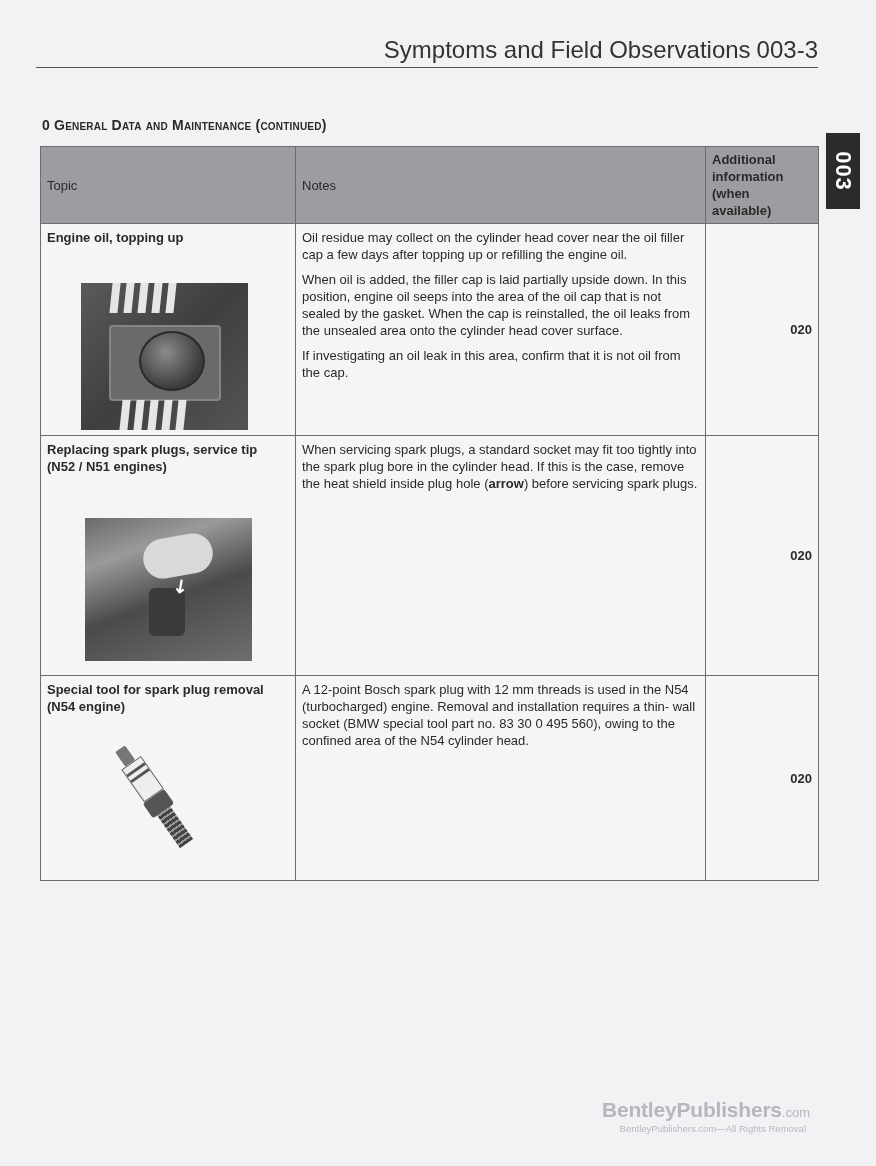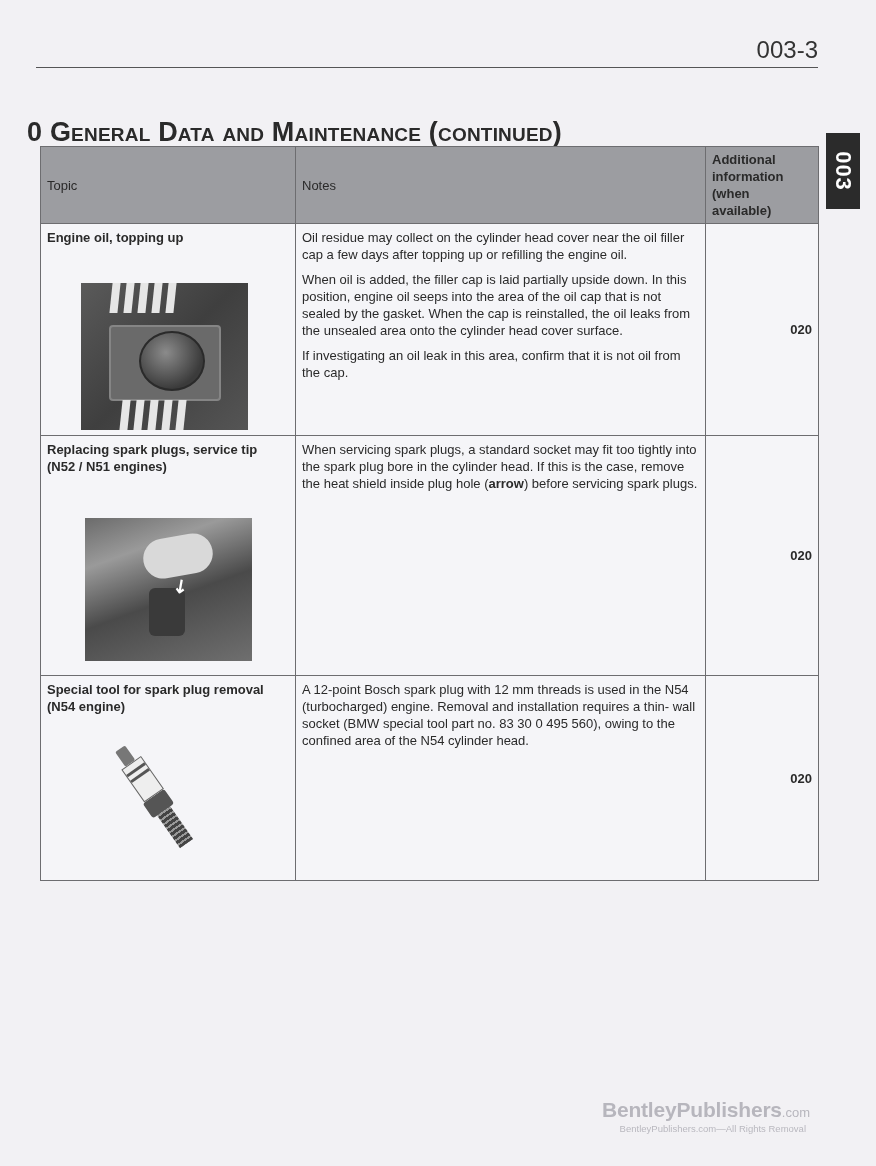"Symptoms and Field Observations" span.header-title { html: none -> <span>Symptoms and Field Observations</span> }
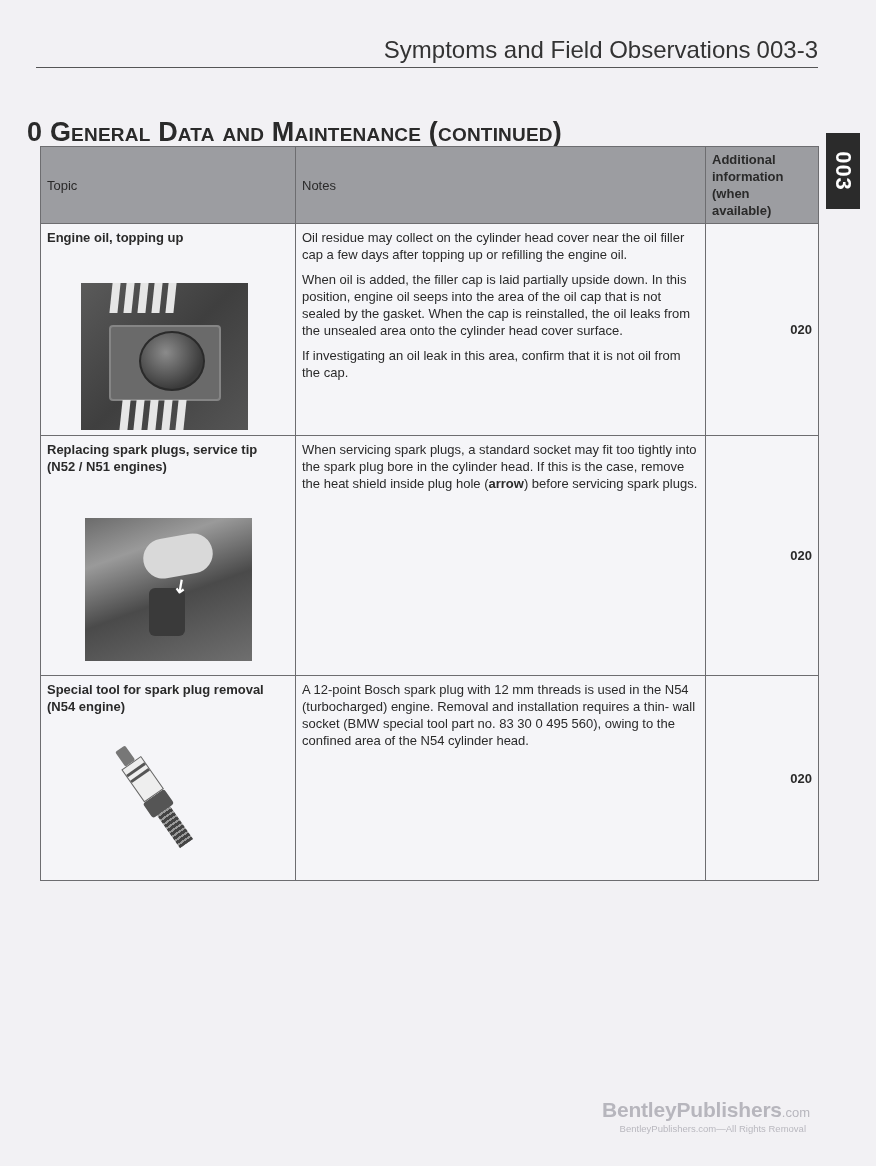"0 General Data and Maintenance" .section-title { font-size: 27px -> 14px; left: 27px -> 42px }
